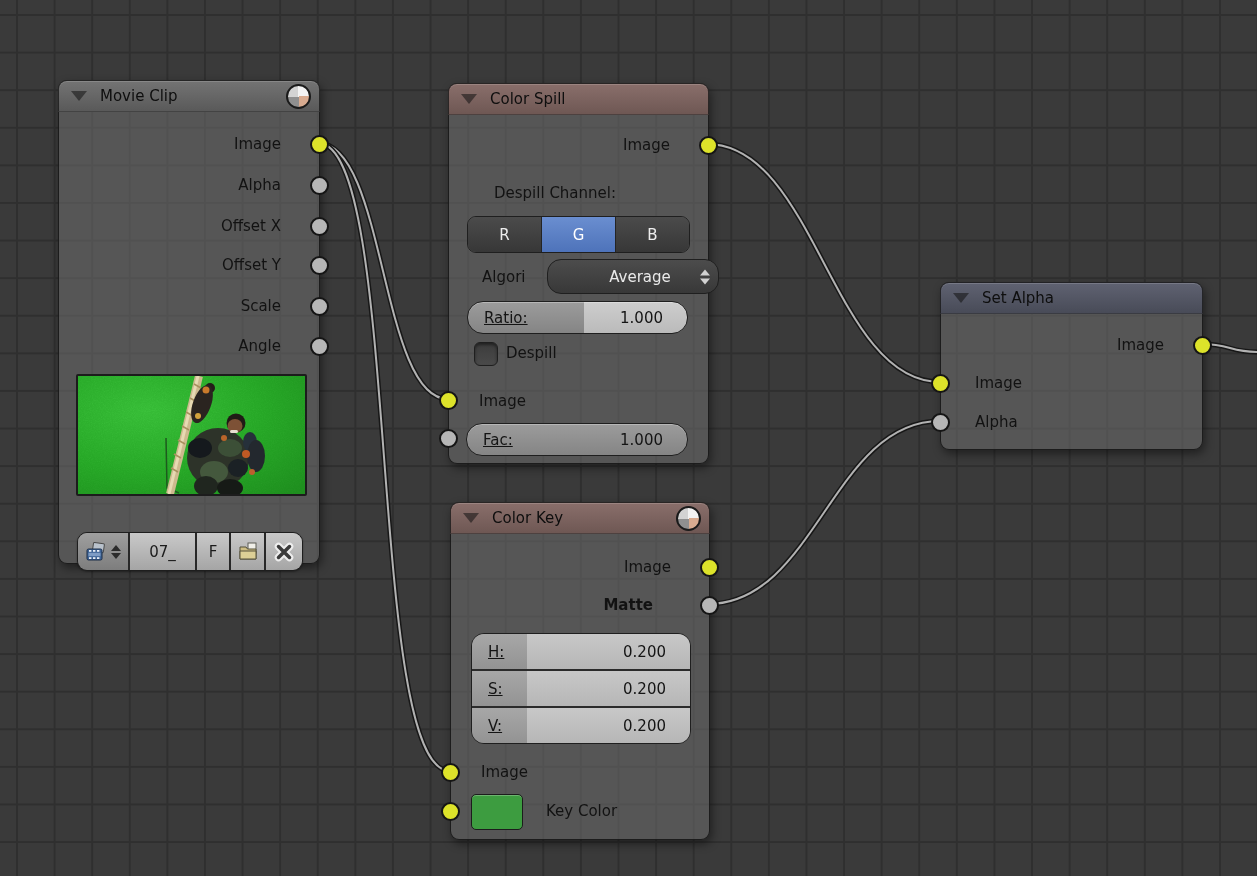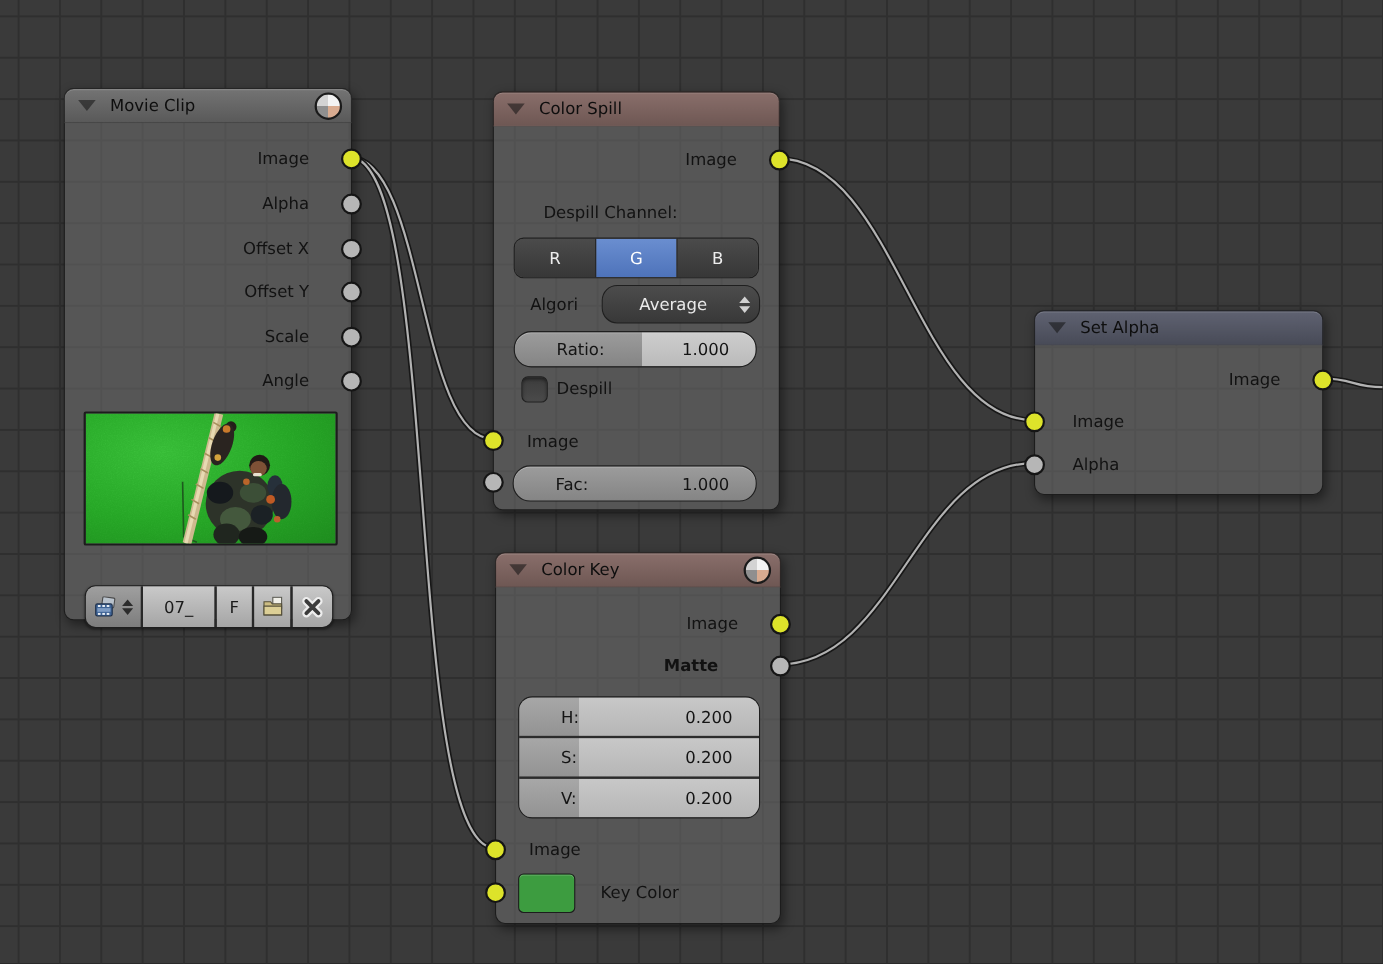"Average" .dropdown { padding-left: none -> 28px }
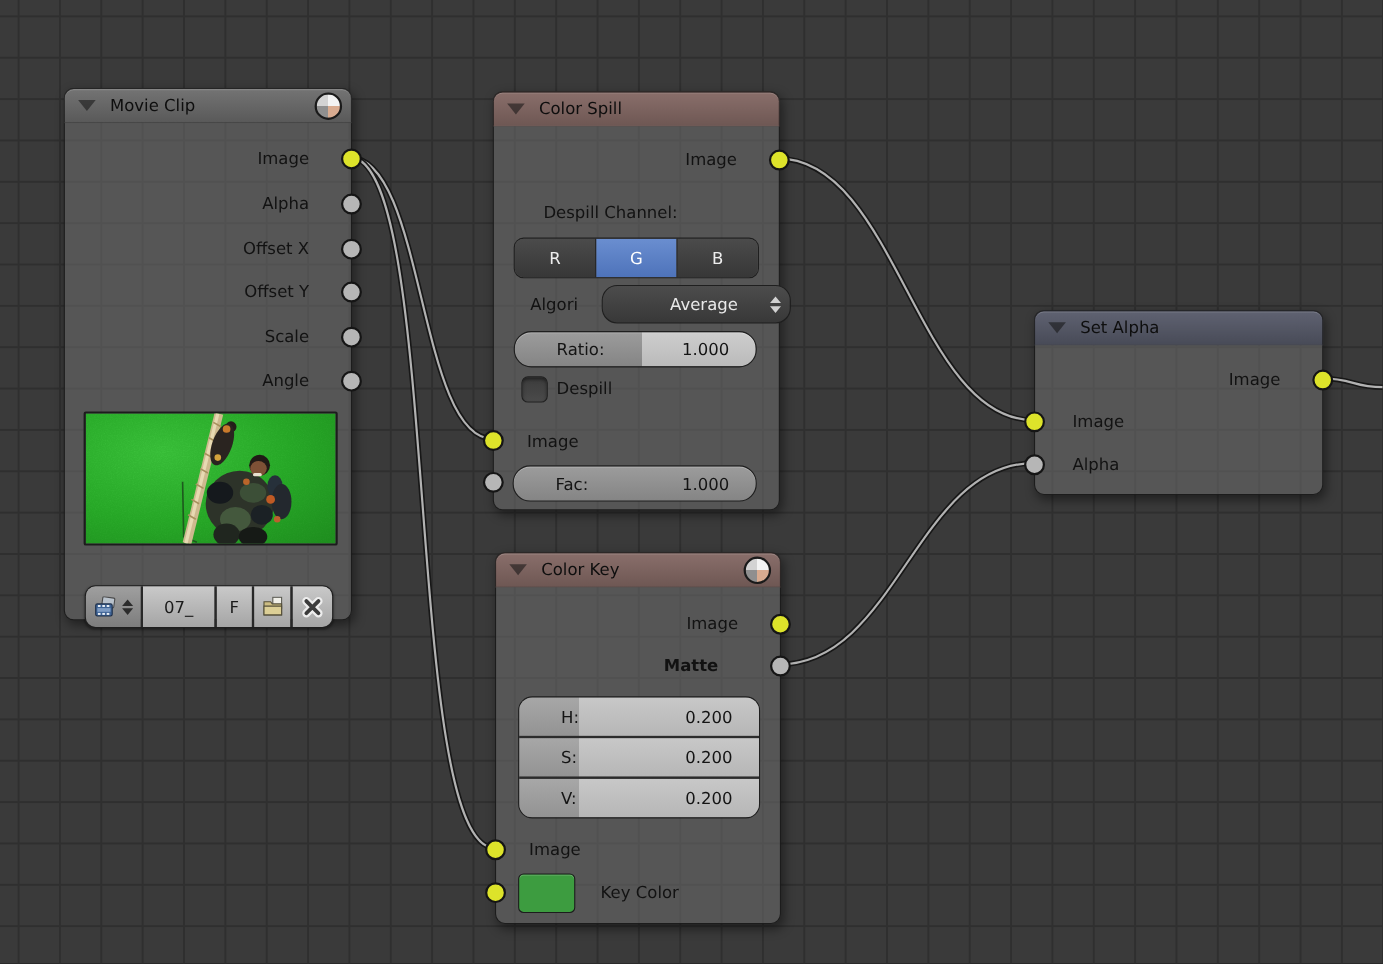"Ratio:" .s-label { margin-left: 38px -> 16px; text-decoration: none -> underline }
